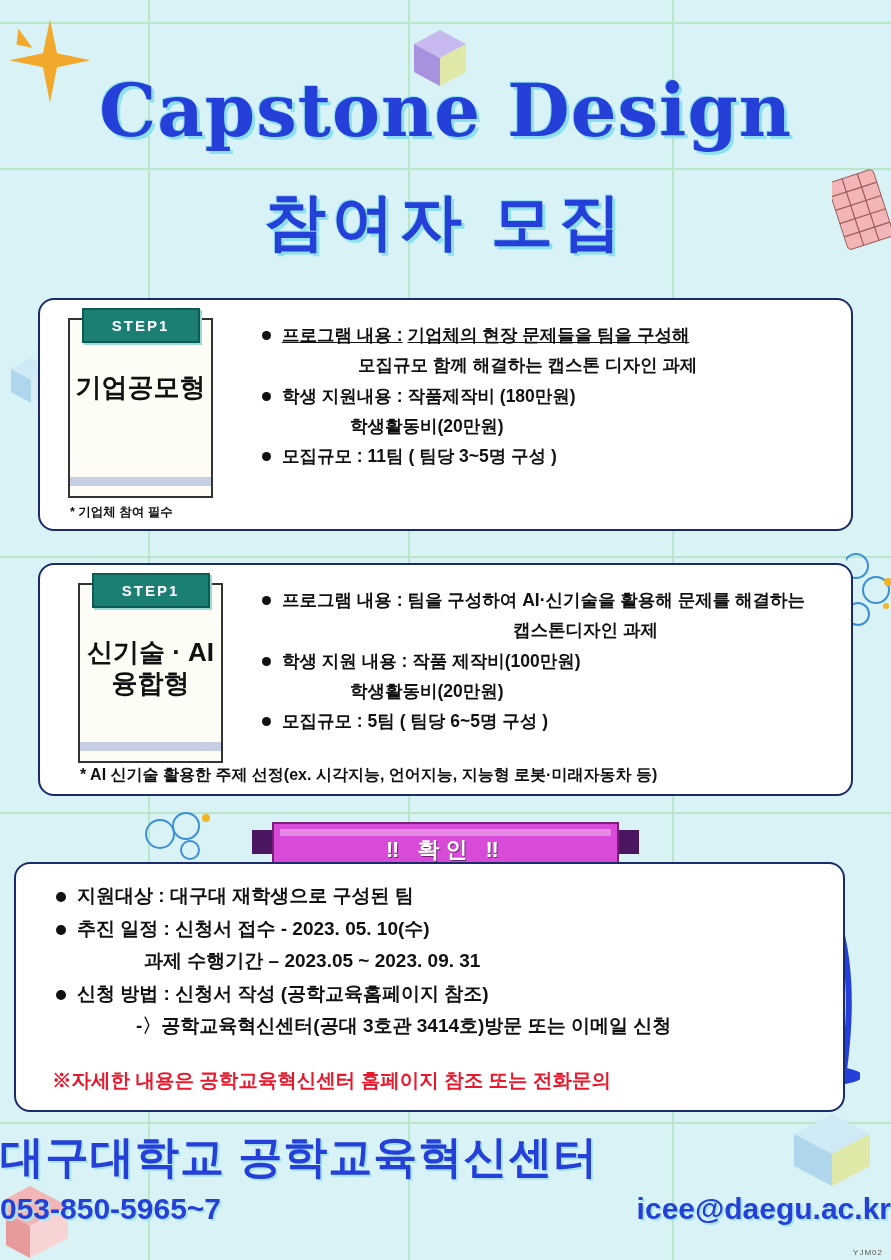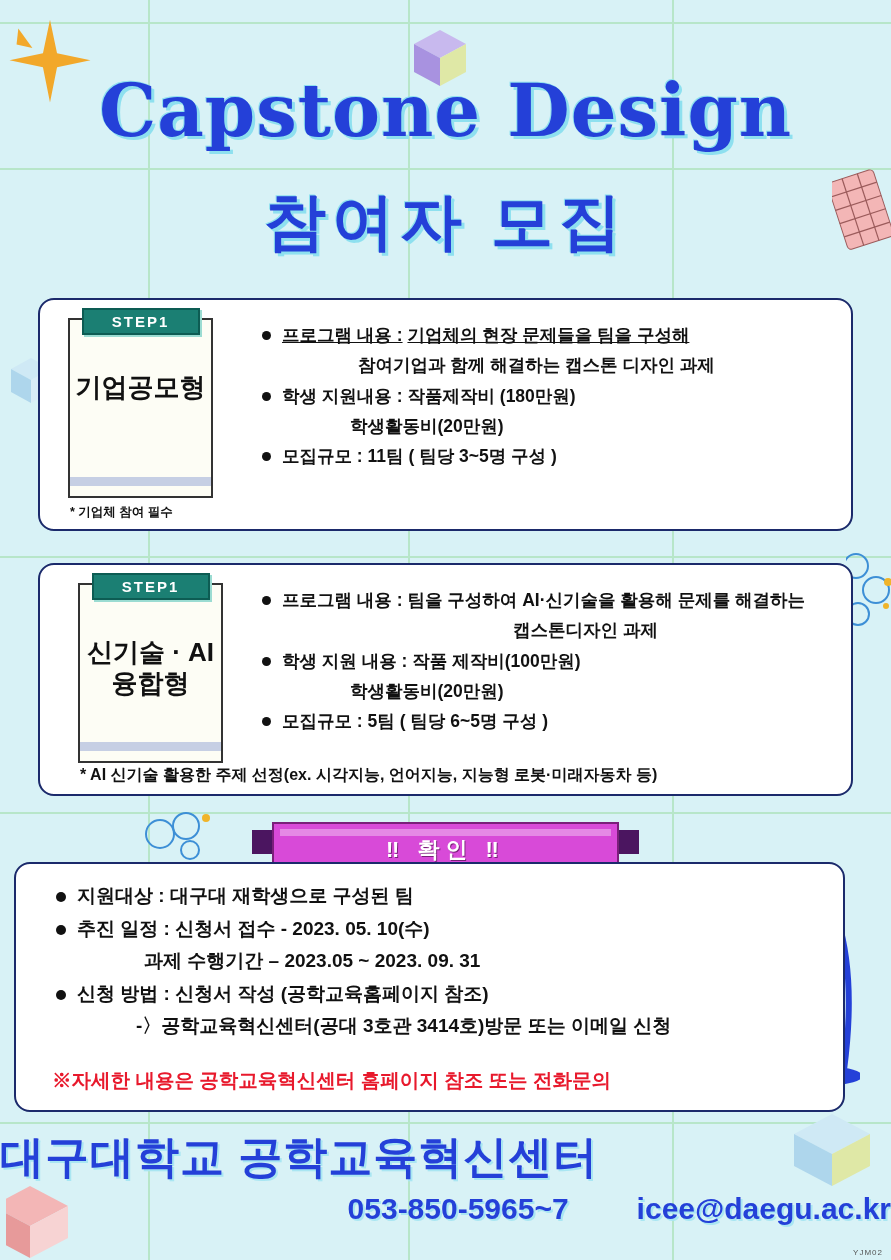"STEP1" .step-badge { height: 27px -> 35px }
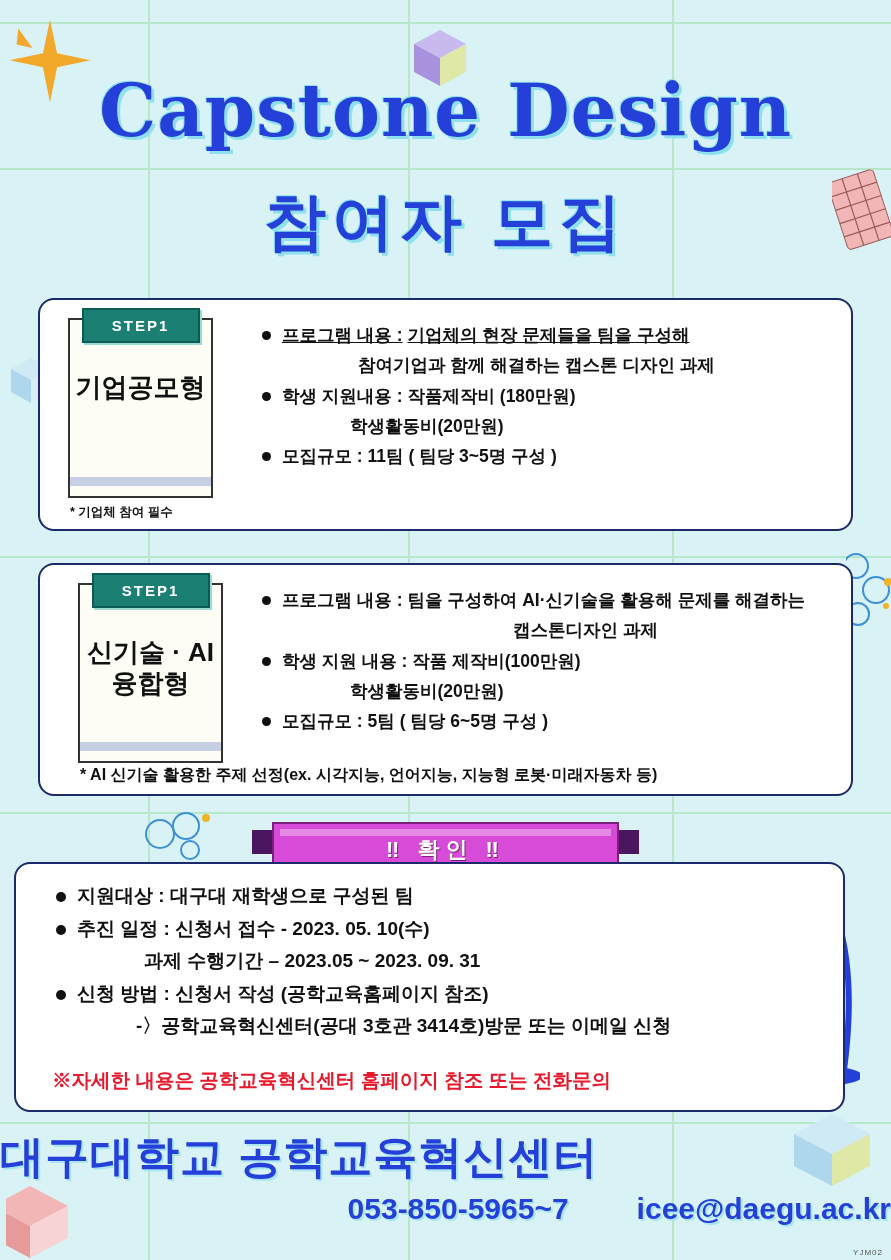"참여기업과 함께 해결하는 캡스톤 디자인" div.b-sub { text: 참여기업과 -> 모집규모 }
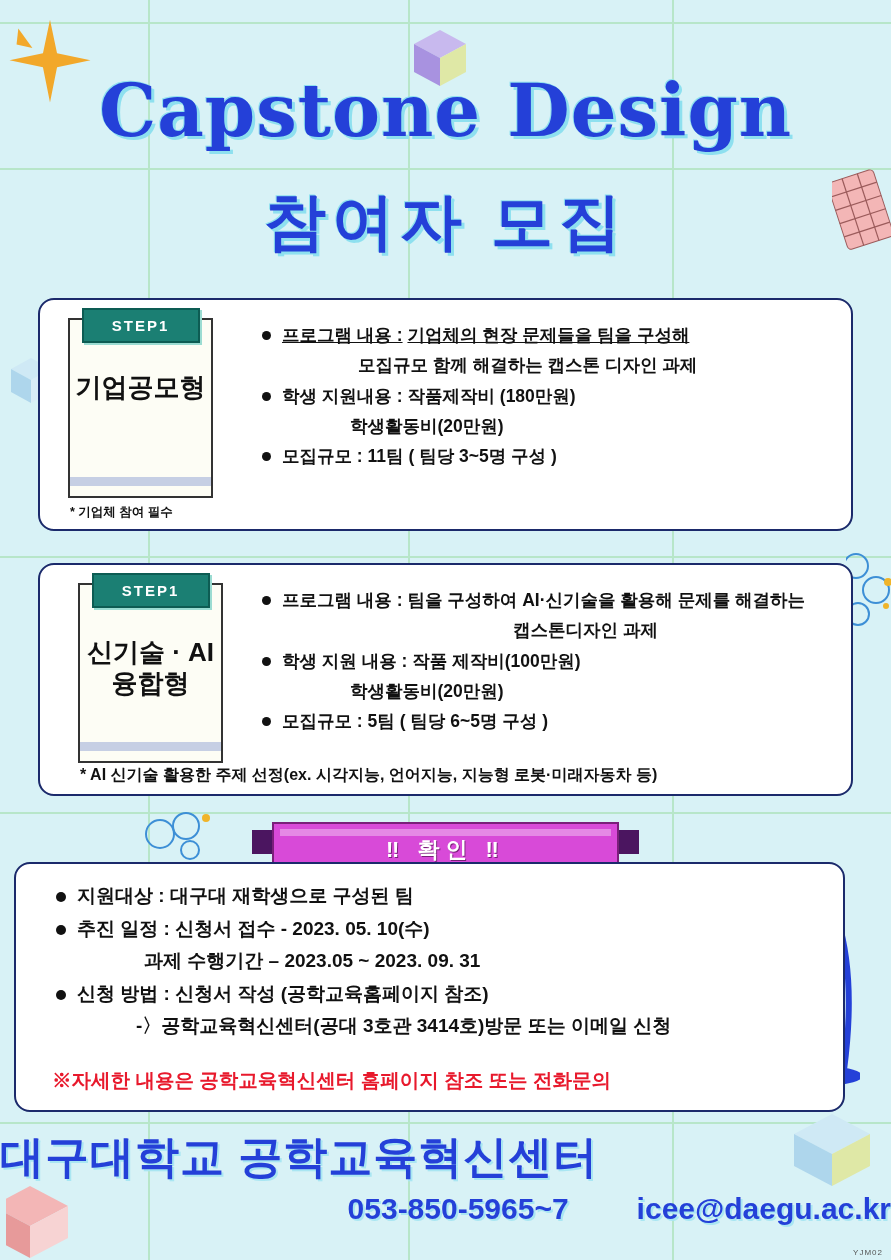"053-850-5965~7" .footer-contact { gap: 68px -> none; justify-content: flex-end -> space-between }
